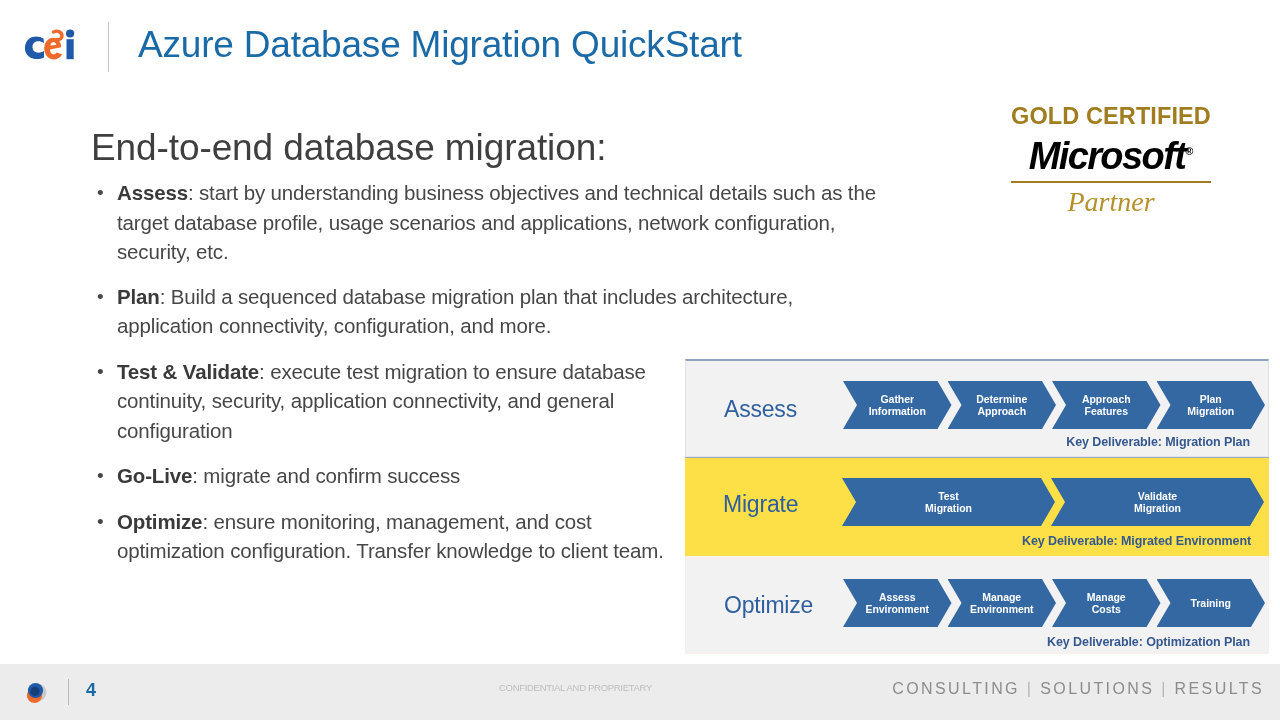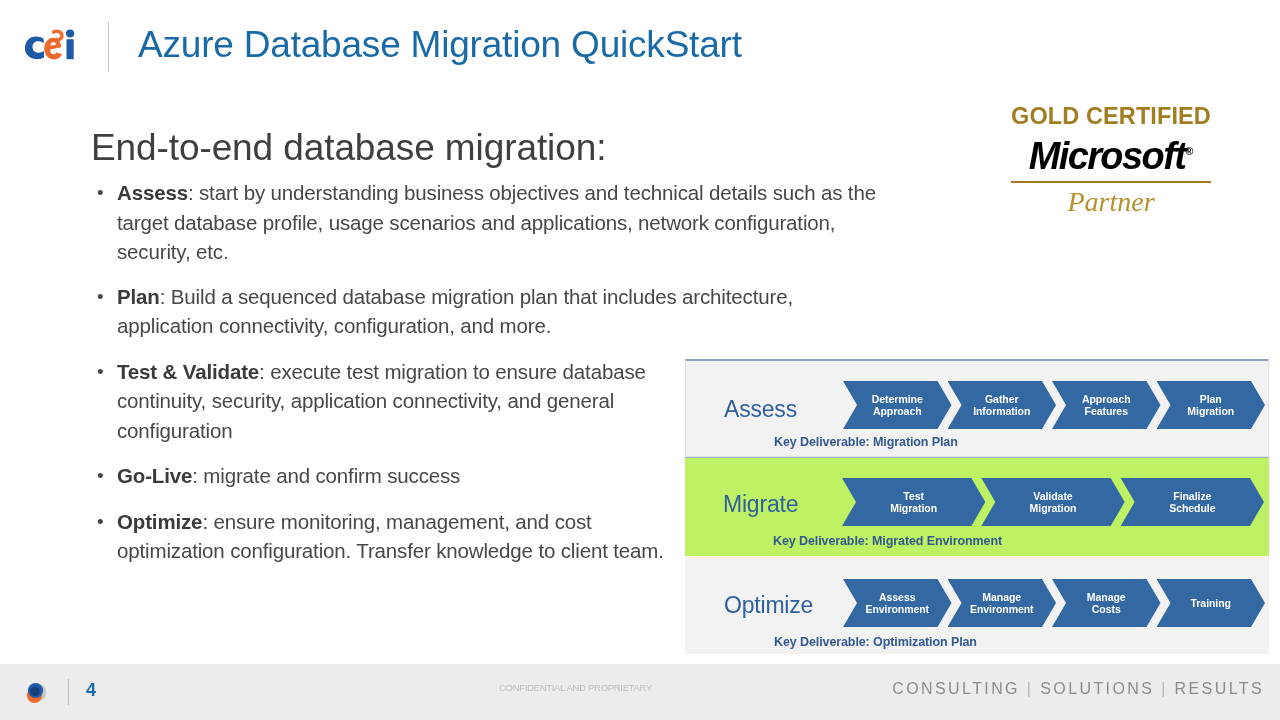"Determine" div.chevron { order: before "Gather" -> after "Gather" }
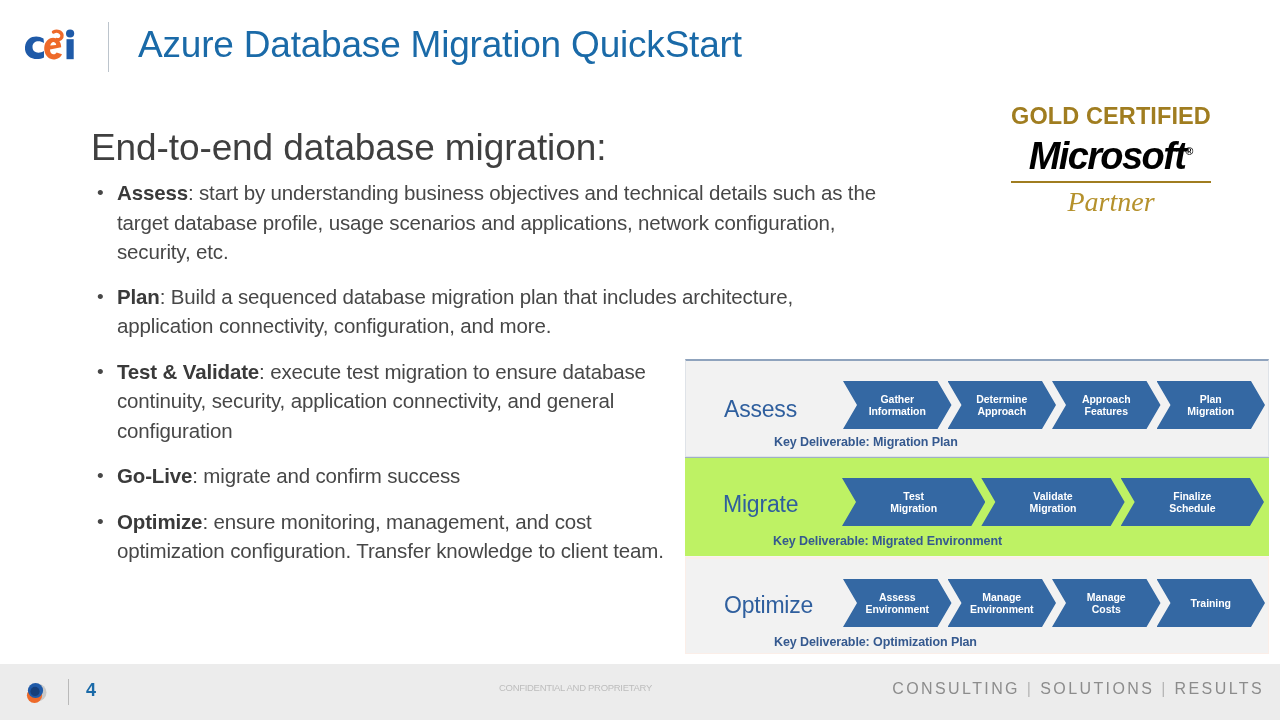"Key Deliverable: Migration Plan" .deliverable { text-align: left -> right }
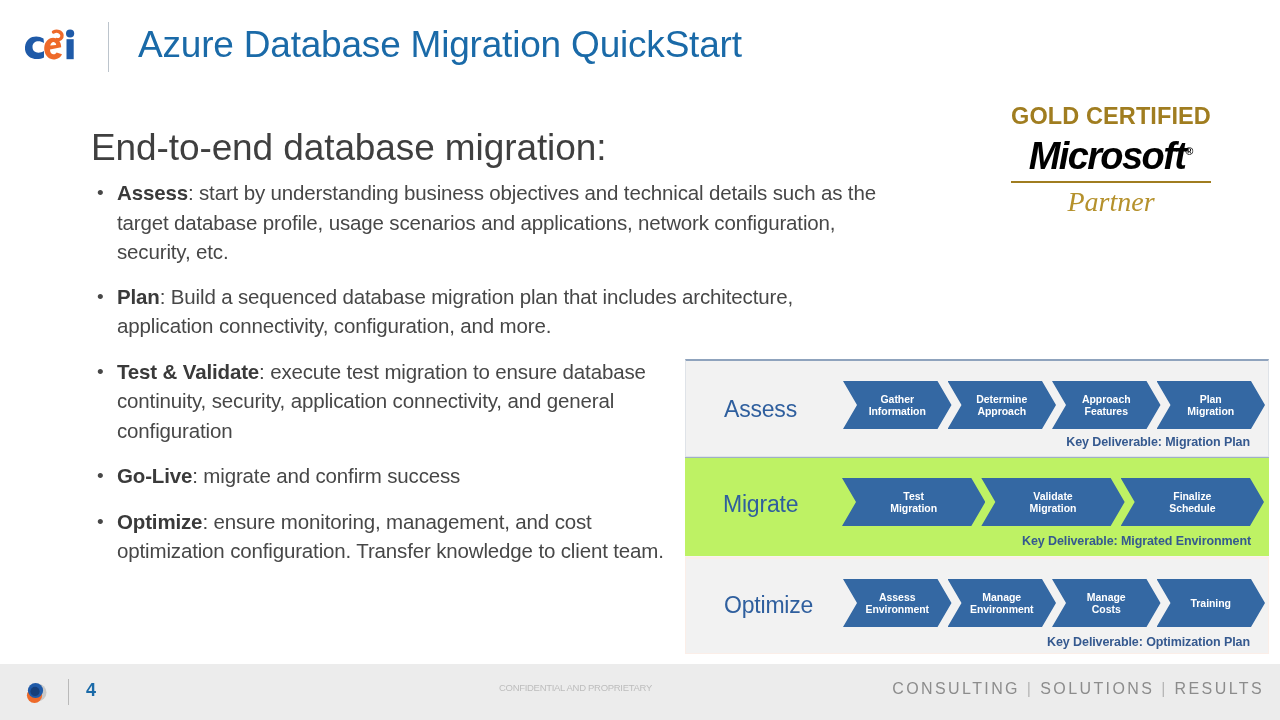"Migrate" #phase-migrate { background: #bef264 -> #fde047 }
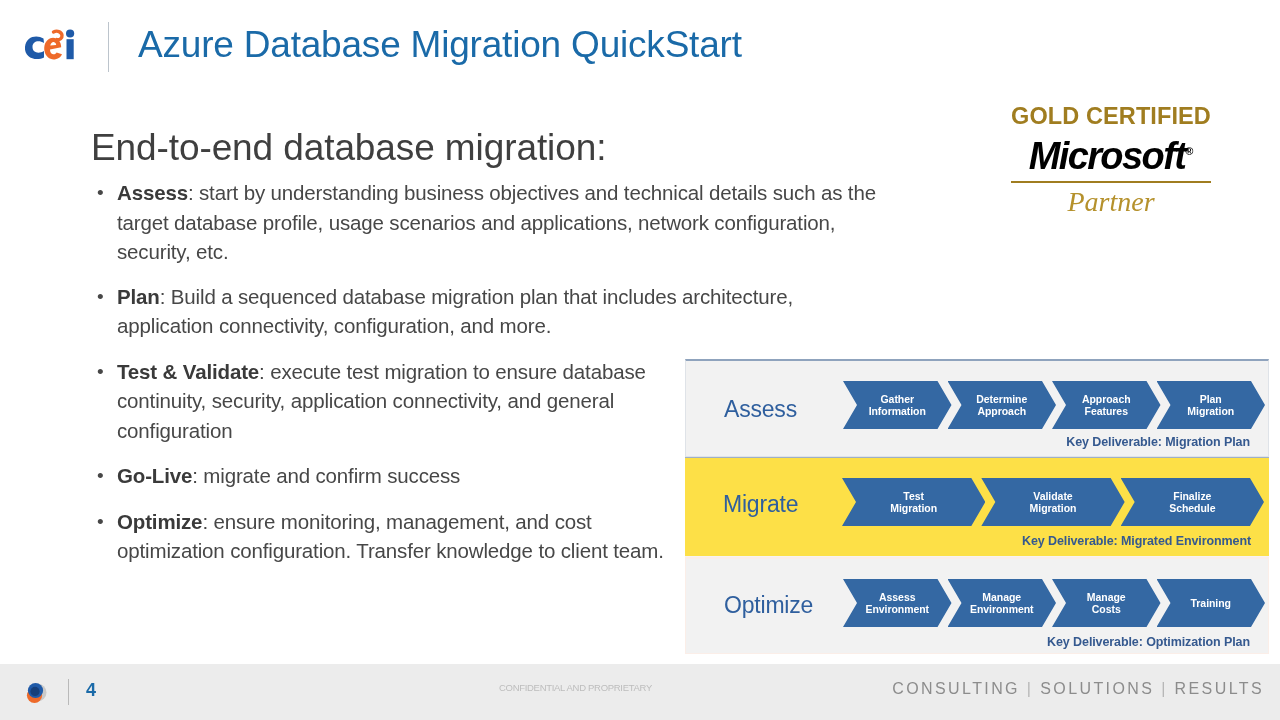"Finalize" div.chevron { html: <div> <span>Finalize</span> <span>Schedule</span> </div> -> none }
